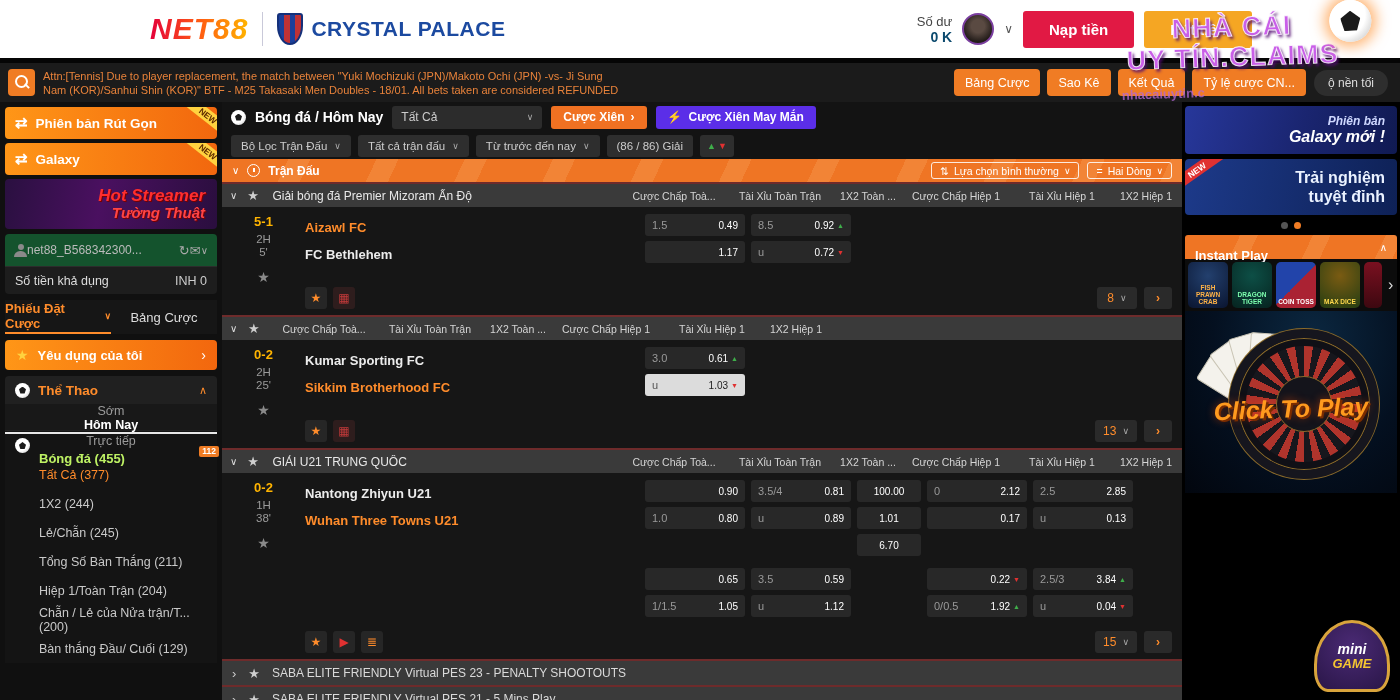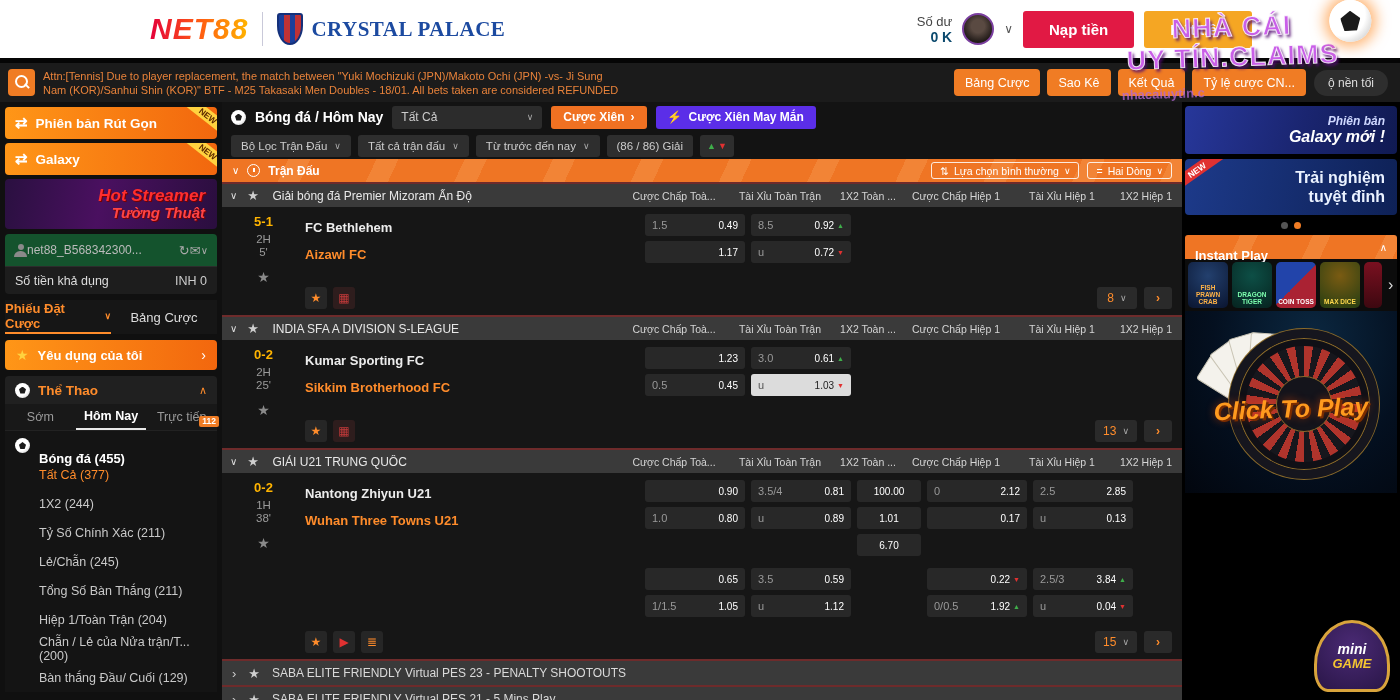"CRYSTAL PALACE" .club-name { font-family: Liberation Serif, serif -> none }
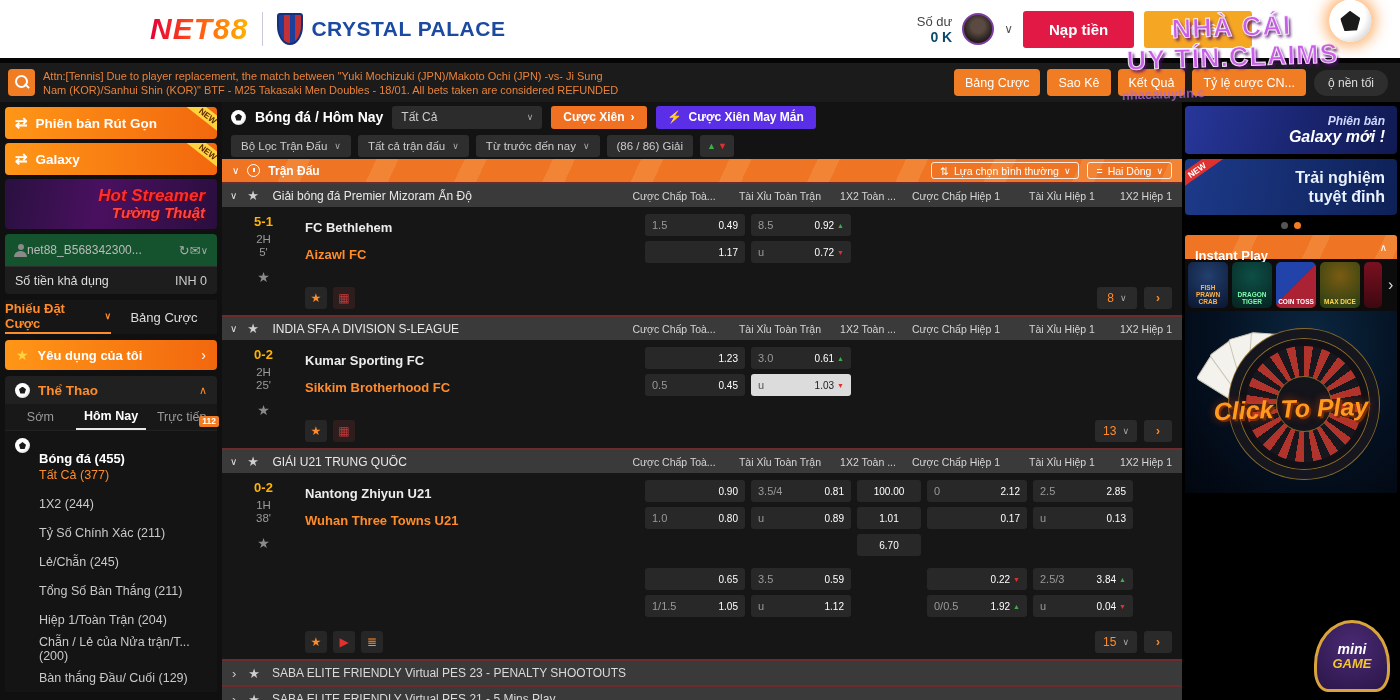"FC Bethlehem" div.team { order: before "Aizawl FC" -> after "Aizawl FC" }
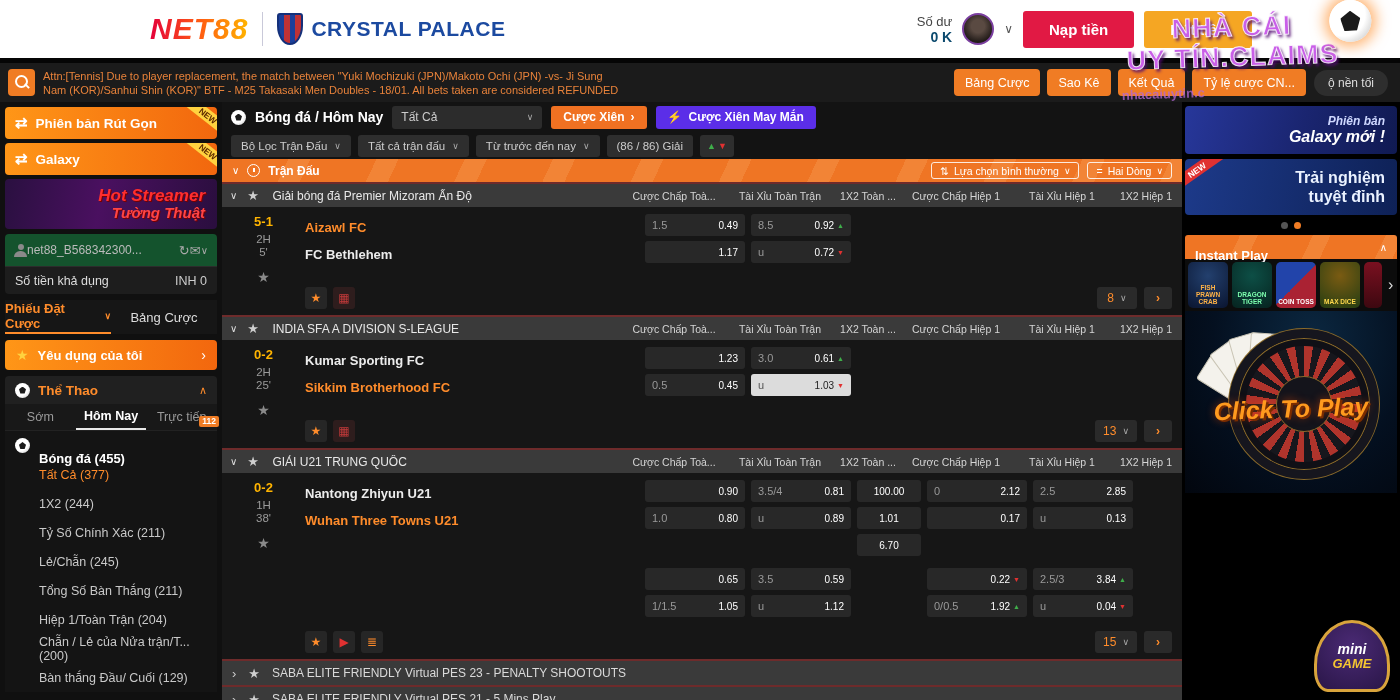"INDIA SFA A DIVISION S-LEAGUE" span.lname { html: <span>INDIA SFA A DIVISION S-LEAGUE</span> -> none }
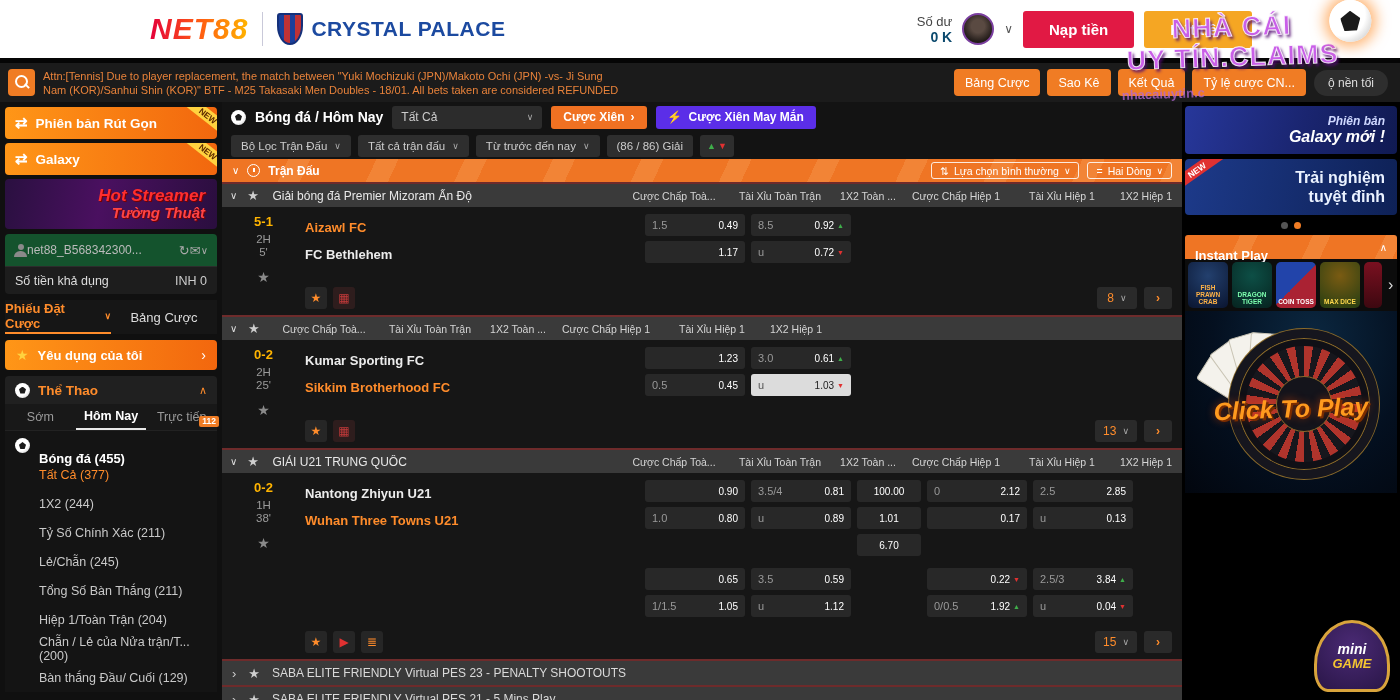"1.23" div.ocol { html: <div> <div> <span></span> <span>1.23</span> </div> <div> <span>0.5</span> <span>0.45</span> </div> </div> -> none }
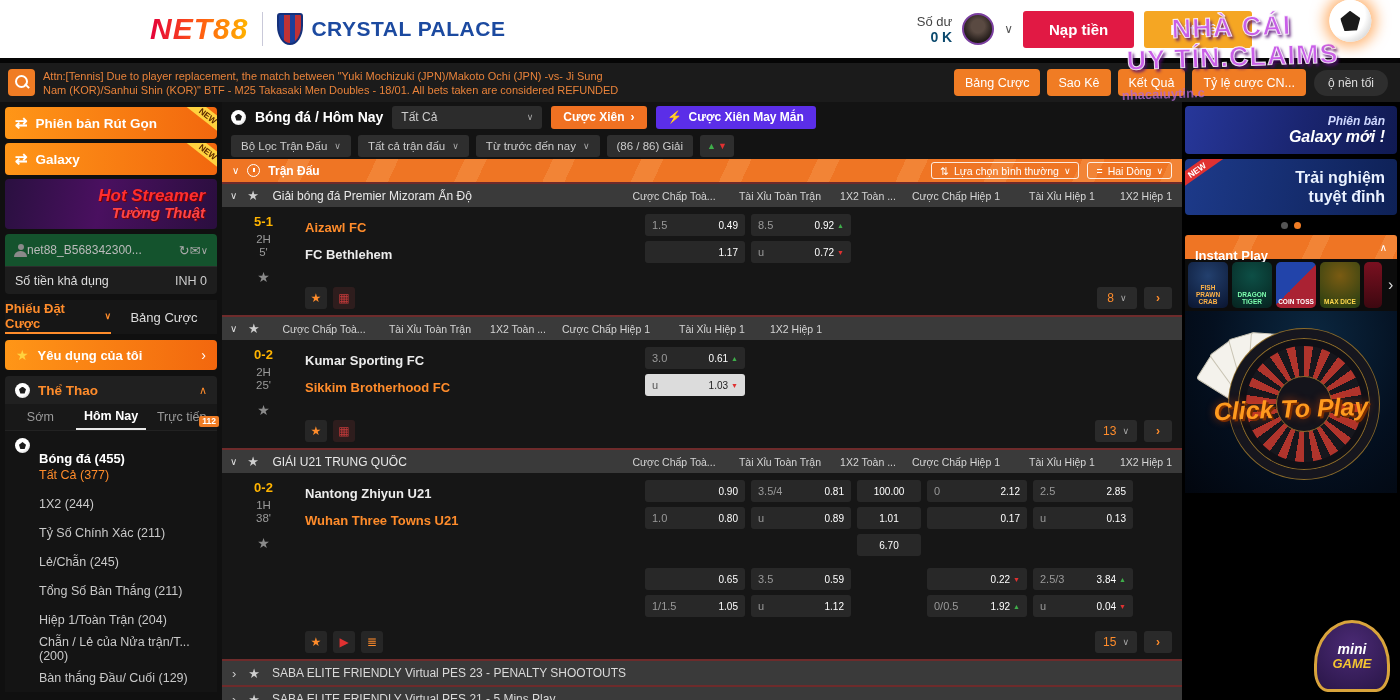"Sớm" .side-tabs { flex-direction: none -> column }
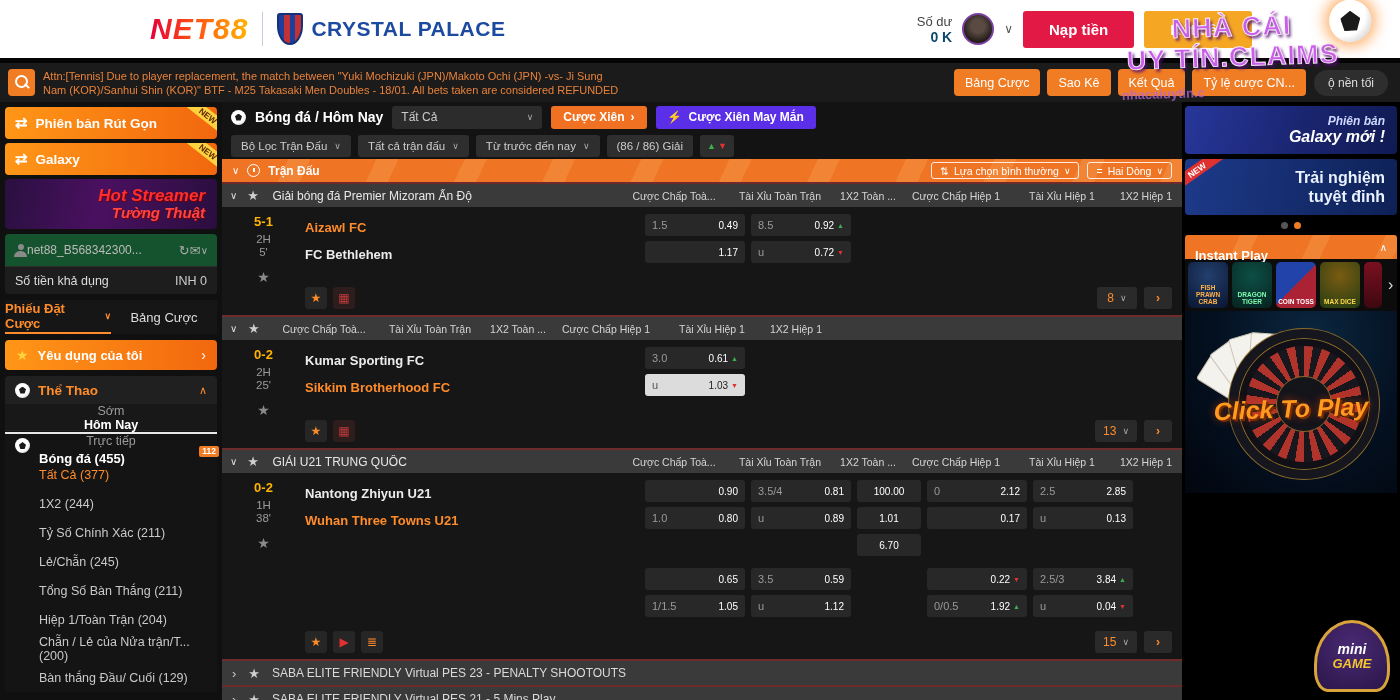"Bóng đá (455)" .football-row .fb { color: #ffffff -> #bef264 }
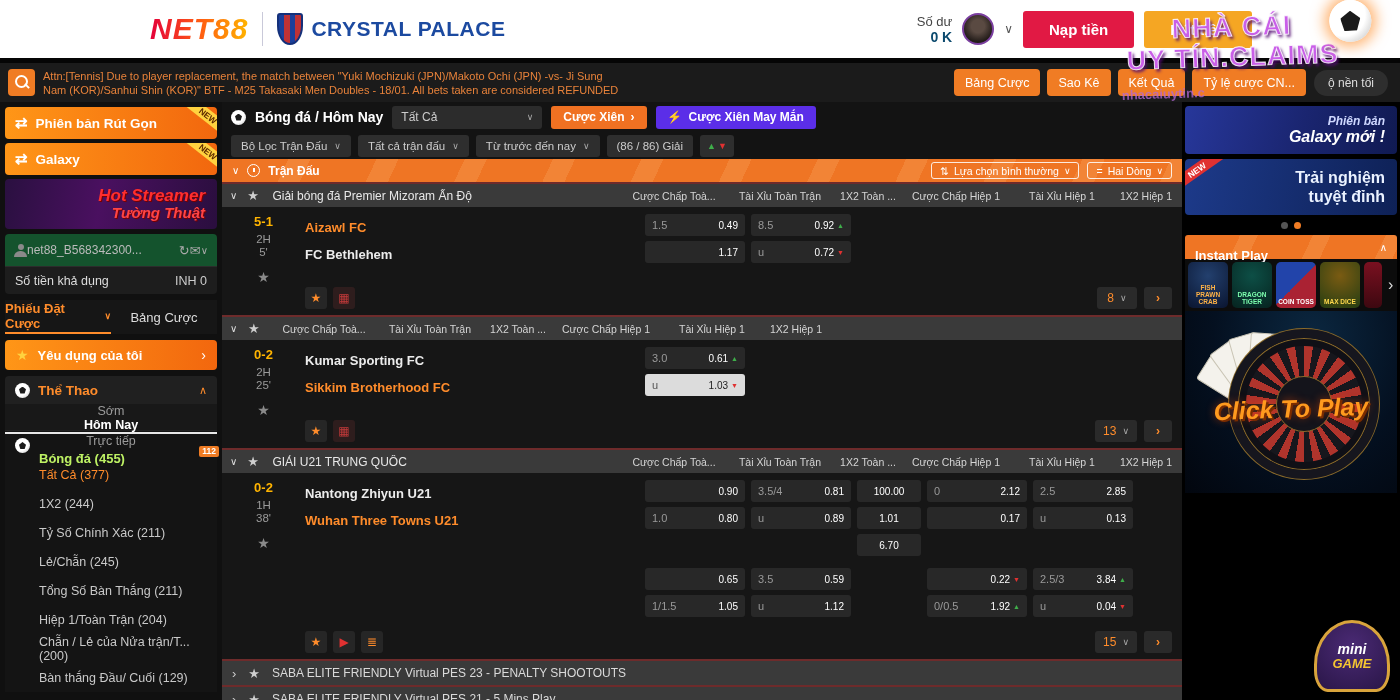"Tỷ Số Chính Xác (211)" div.market-item { html: <div>Tỷ Số Chính Xác (211)</div> -> none }
